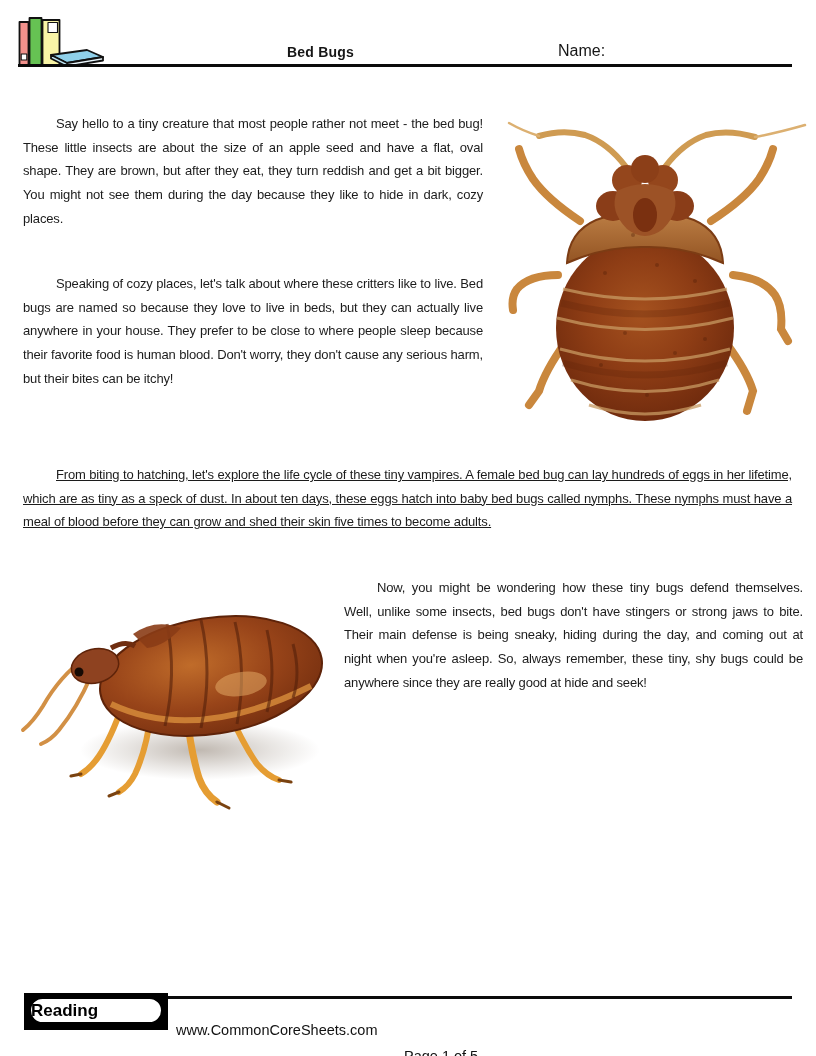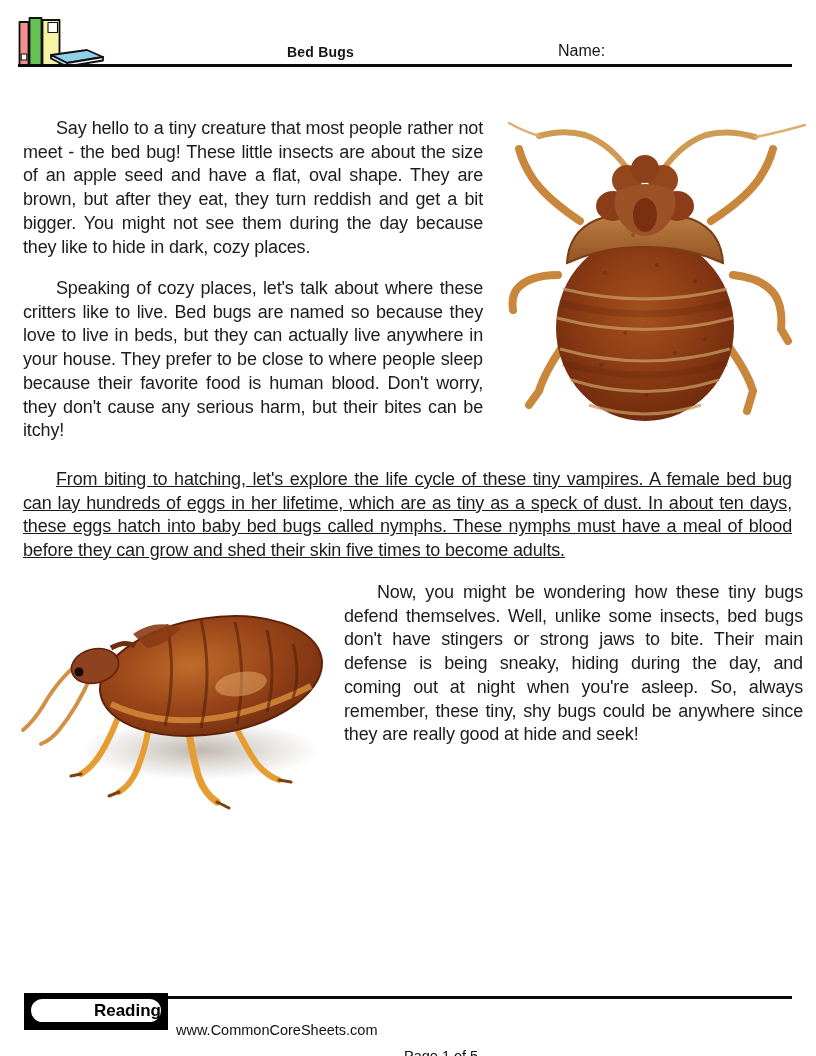"Say hello to a tiny" .para { font-size: 18px -> 13px }
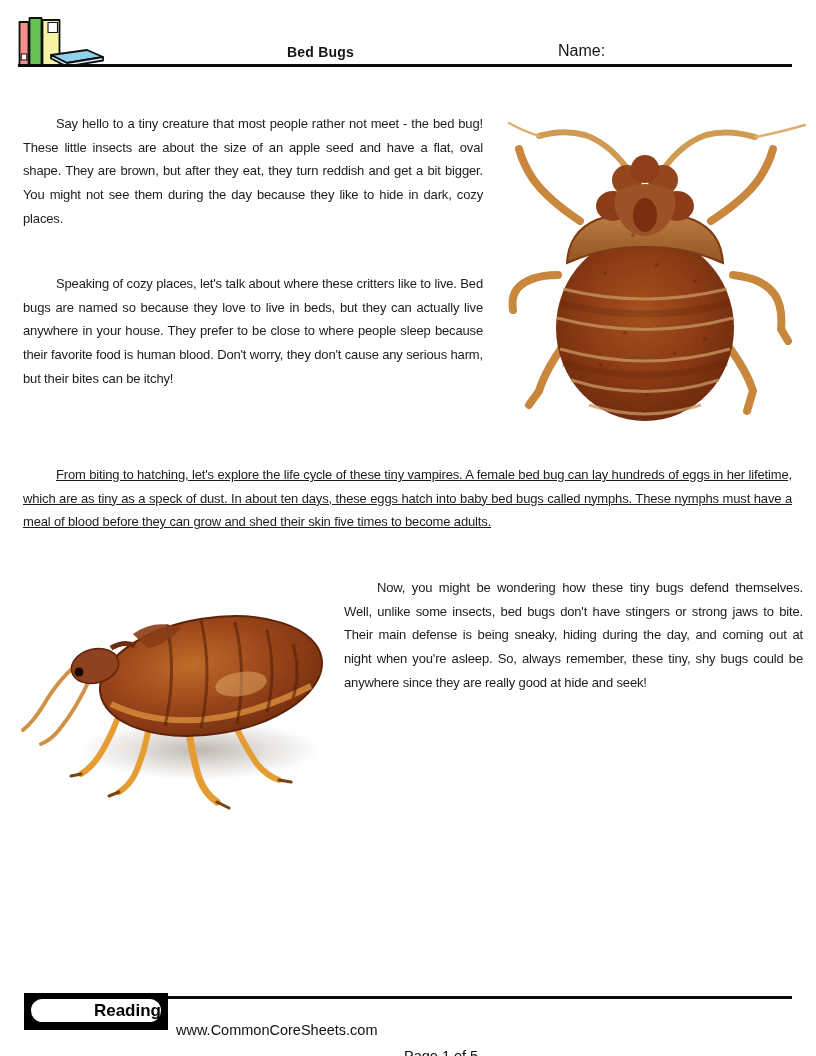"Reading" .badge-pill { justify-content: flex-end -> flex-start }
